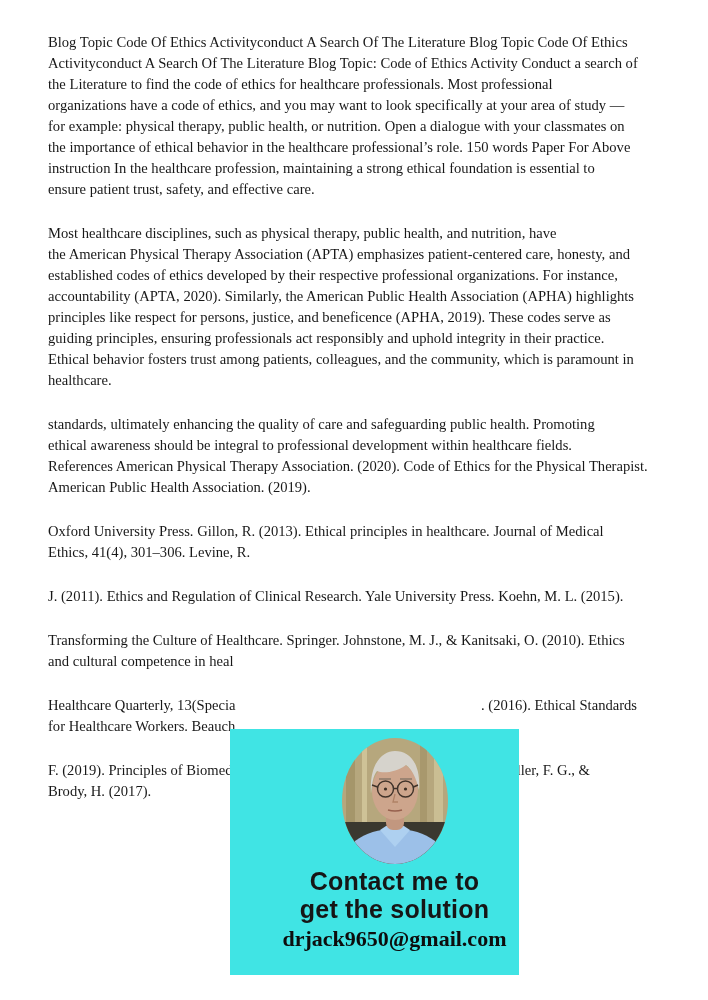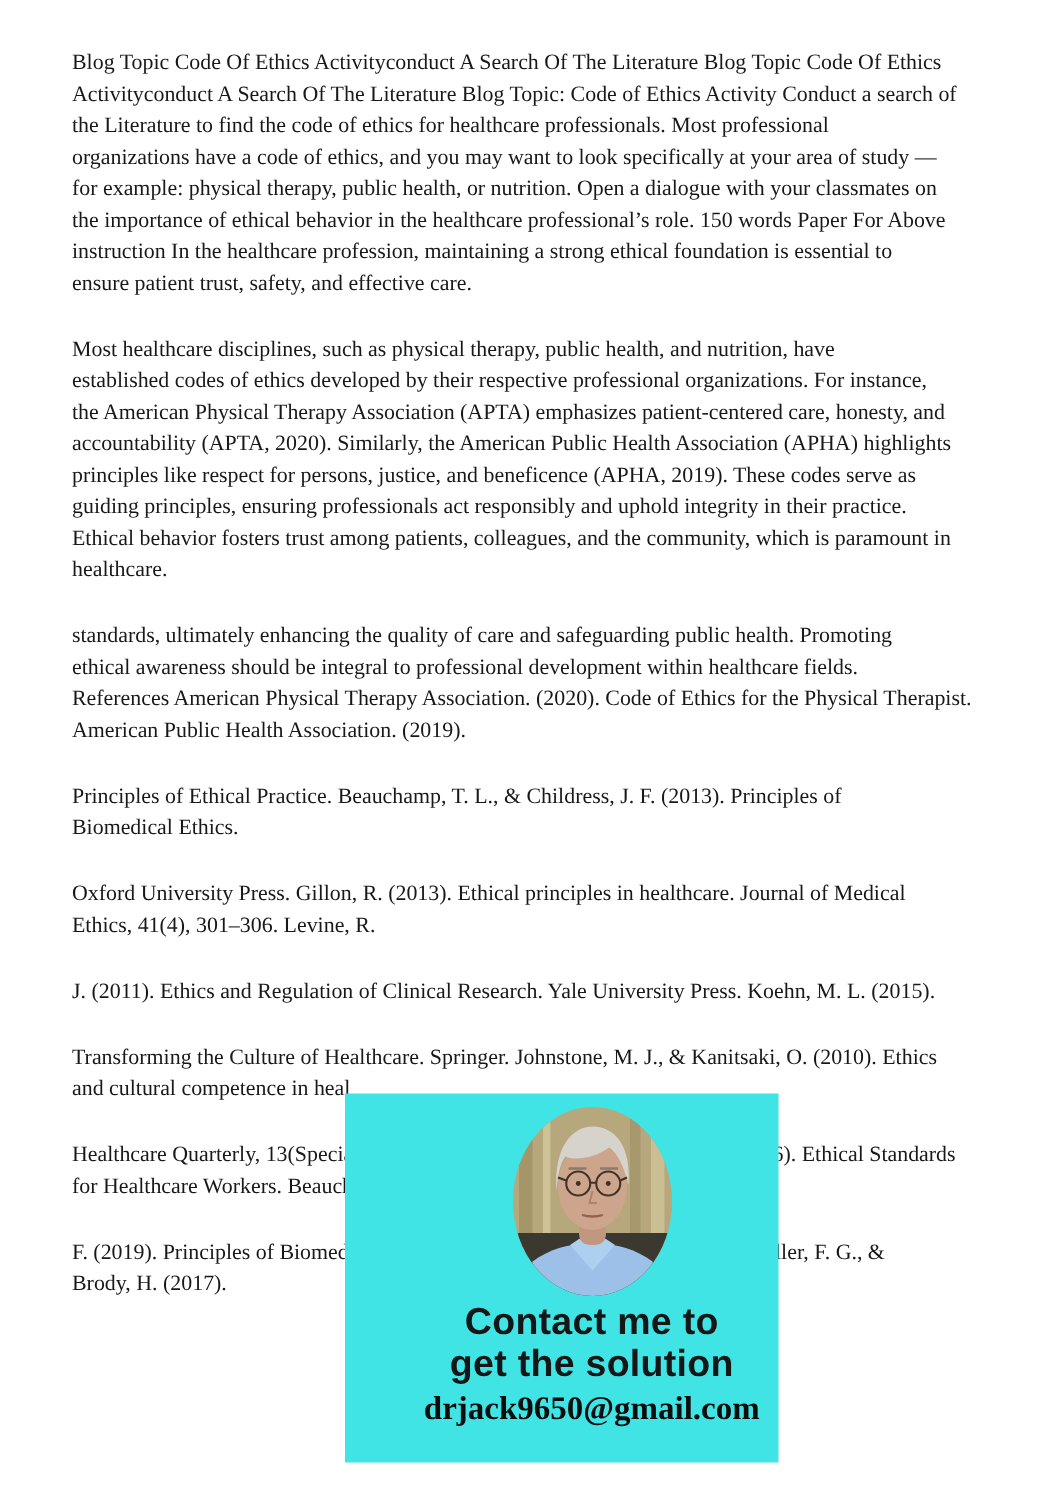"established codes of ethics developed" div.line { order: before "the American Physical Therapy" -> after "the American Physical Therapy" }
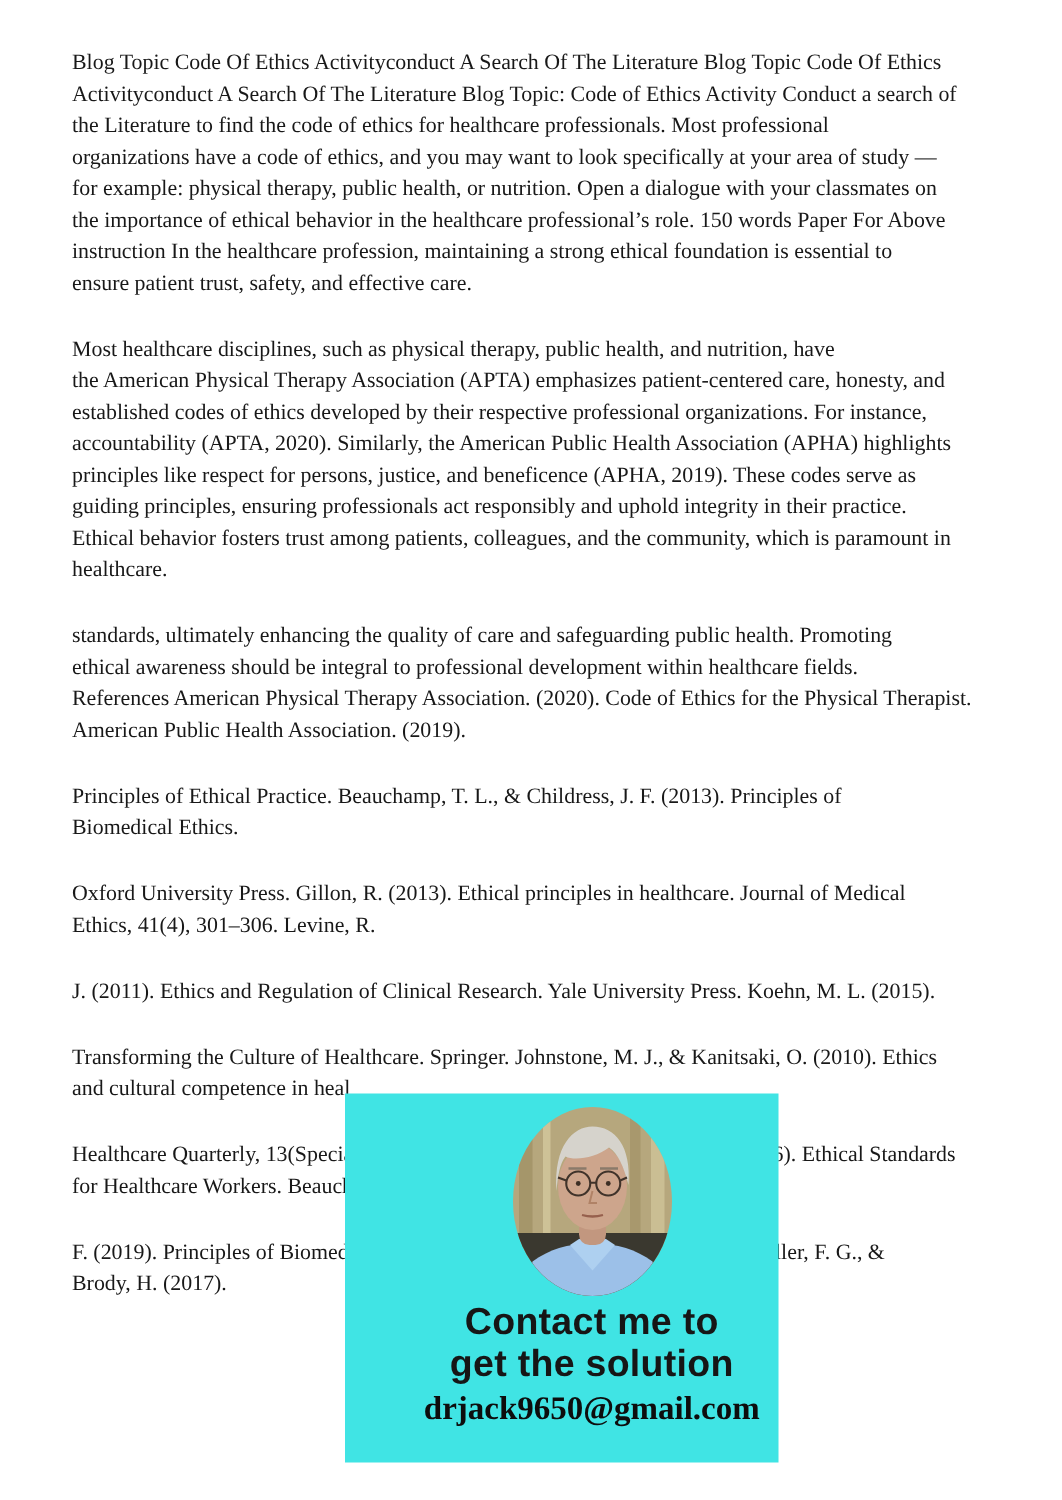"Principles of Ethical Practice." div.para { html: <div> <div>Principles of Ethical Practice. Beauchamp, T. L., &amp; Childress, J. F. (2013). Principles of</div> <div>Biomedical Ethics.</div> </div> -> none }
